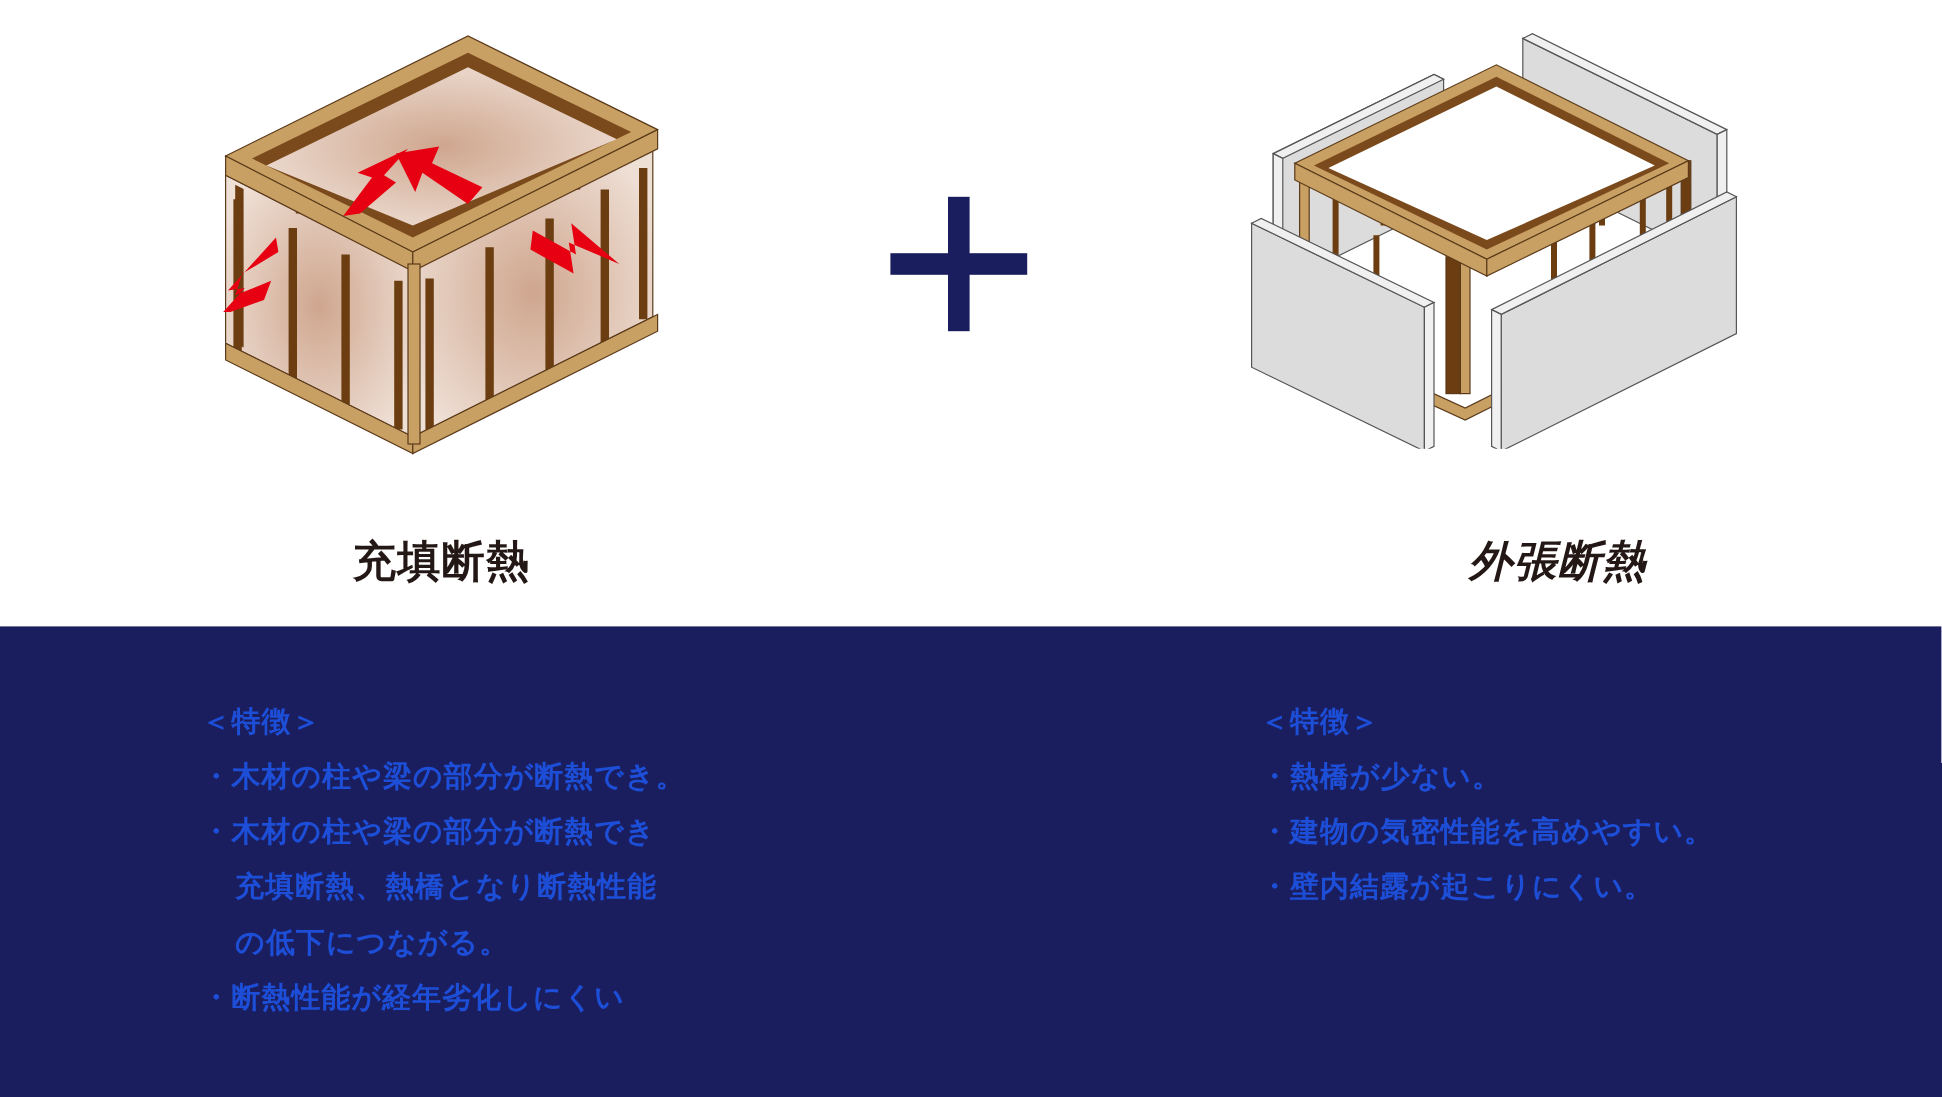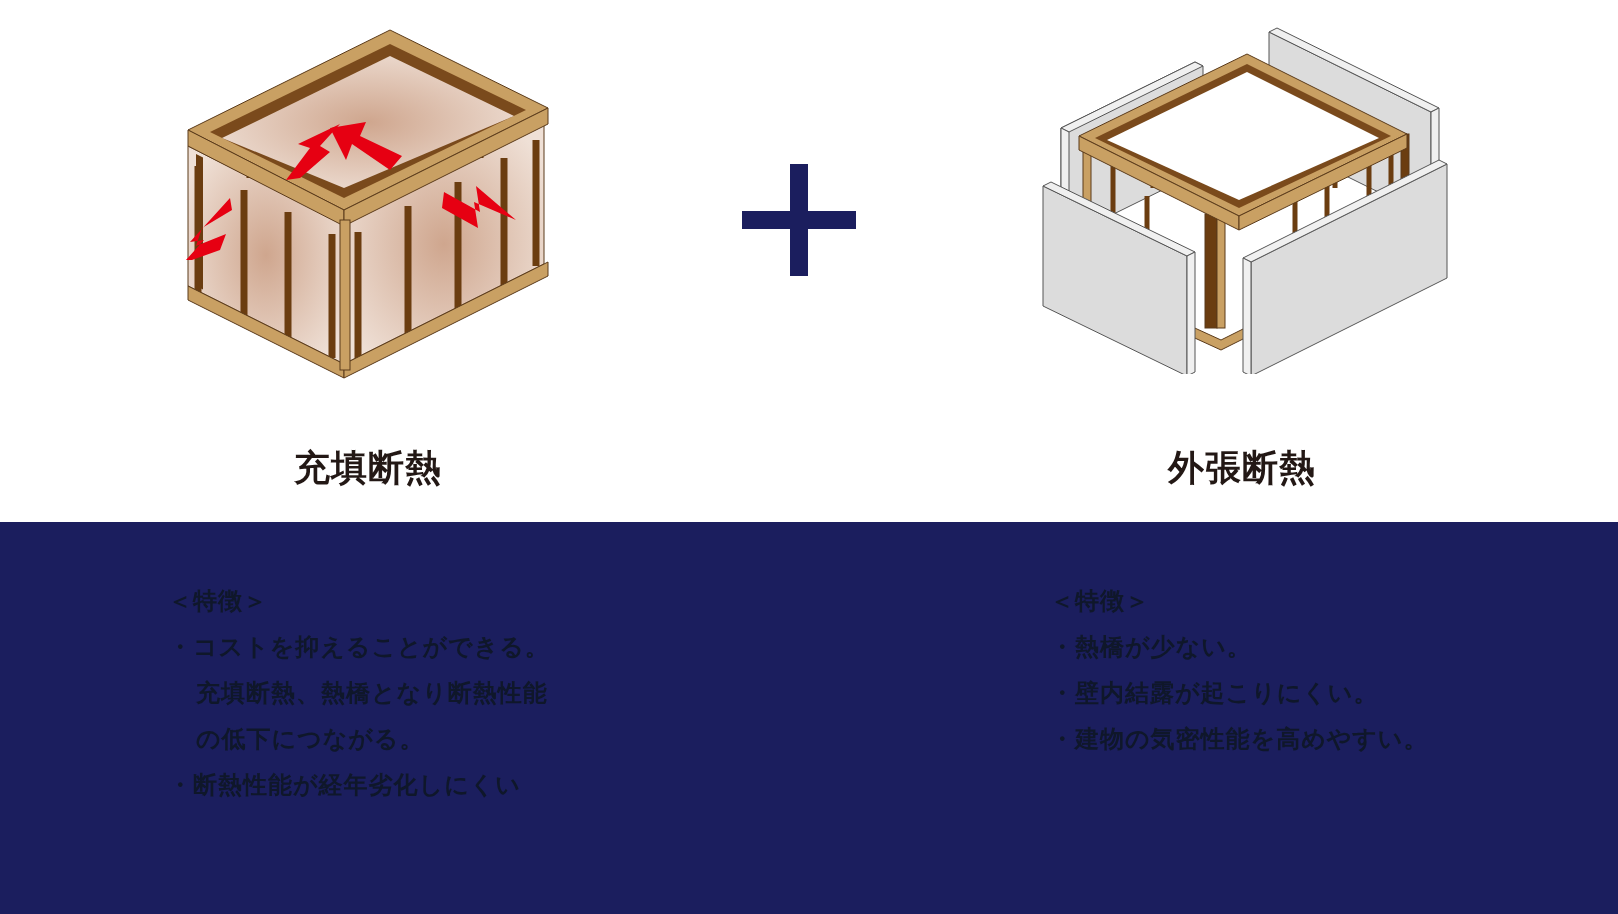"外張断熱" #heading-right { font-style: none -> italic; left: 1168px -> 1224px }
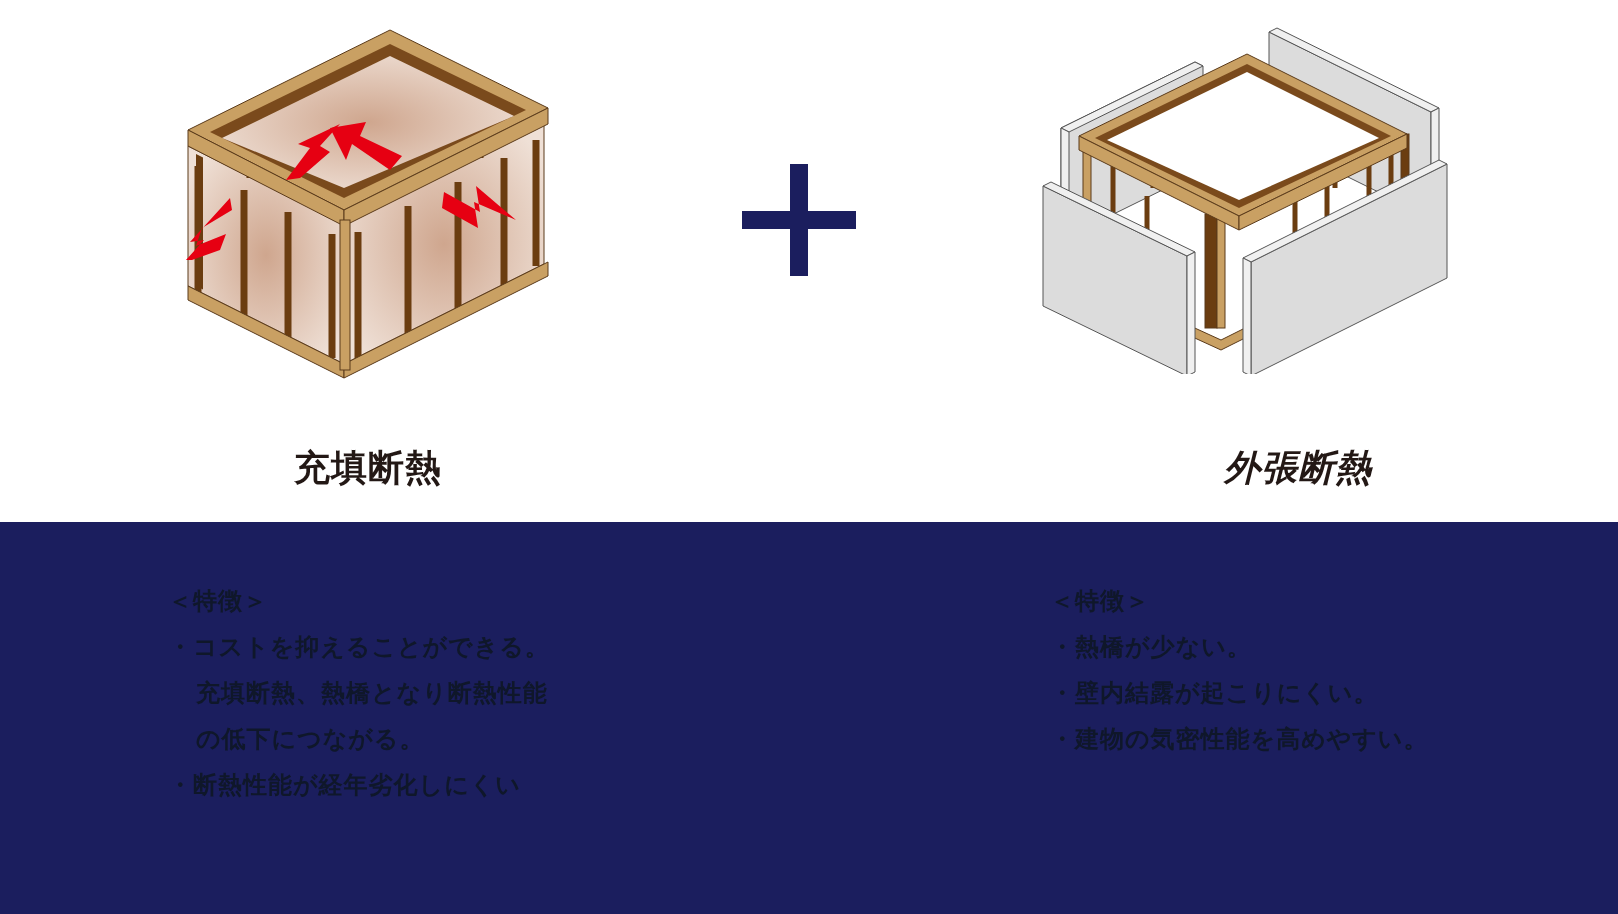"＜特徴＞" .features { color: #0f172a -> #1d4ed8 }
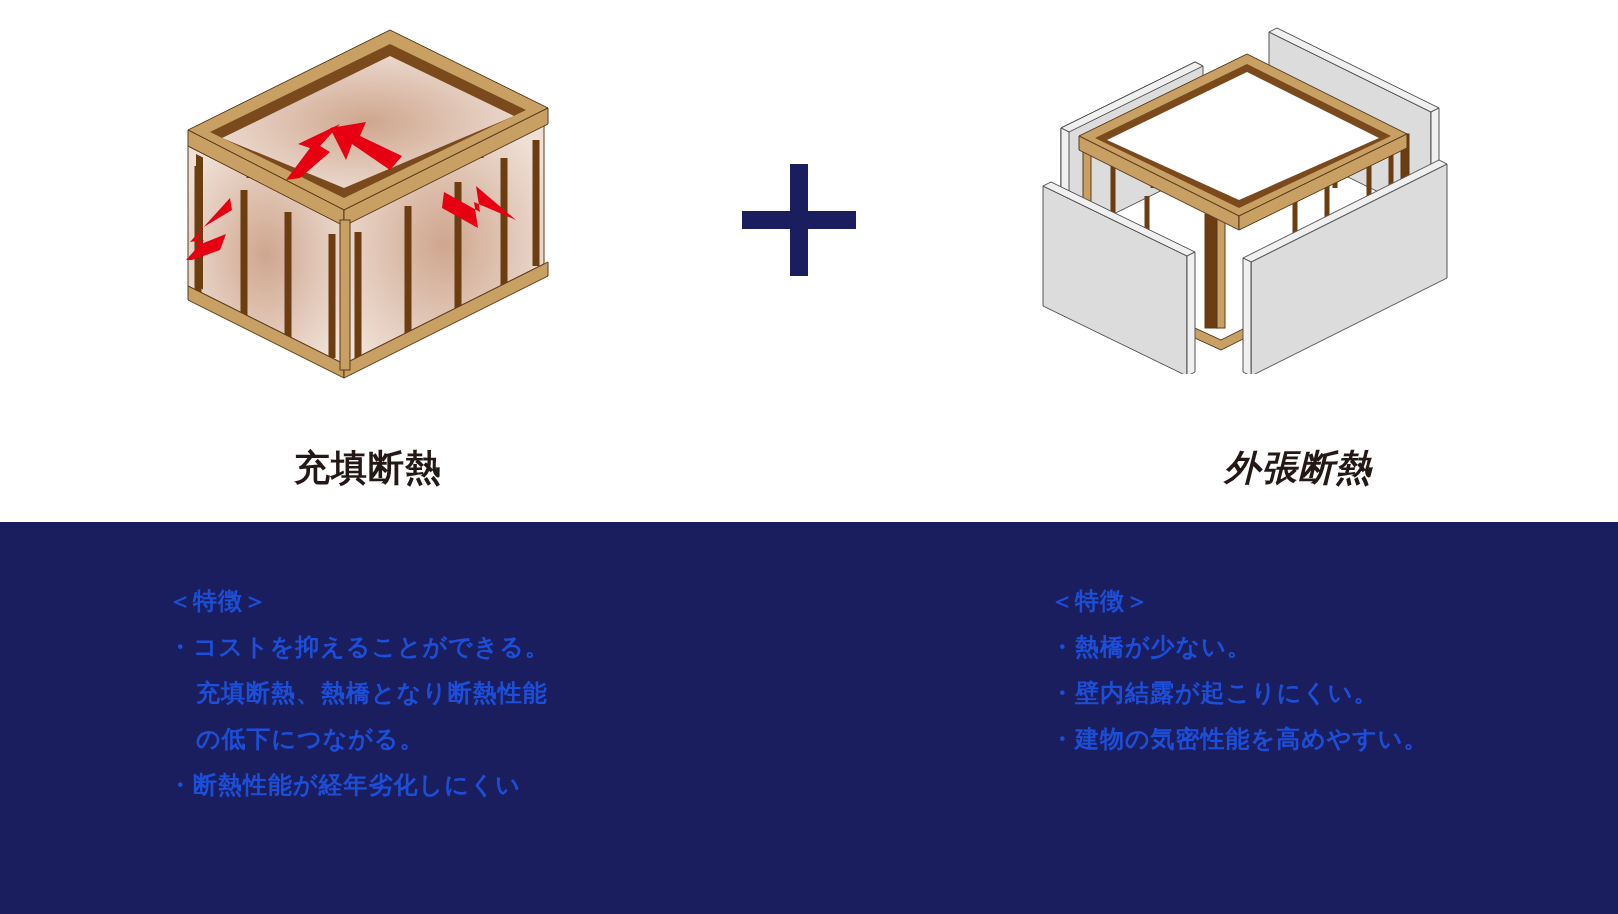"・コストを抑えることができる。" span.bullet { text: コストを抑えることができる -> 木材の柱や梁の部分が断熱でき }
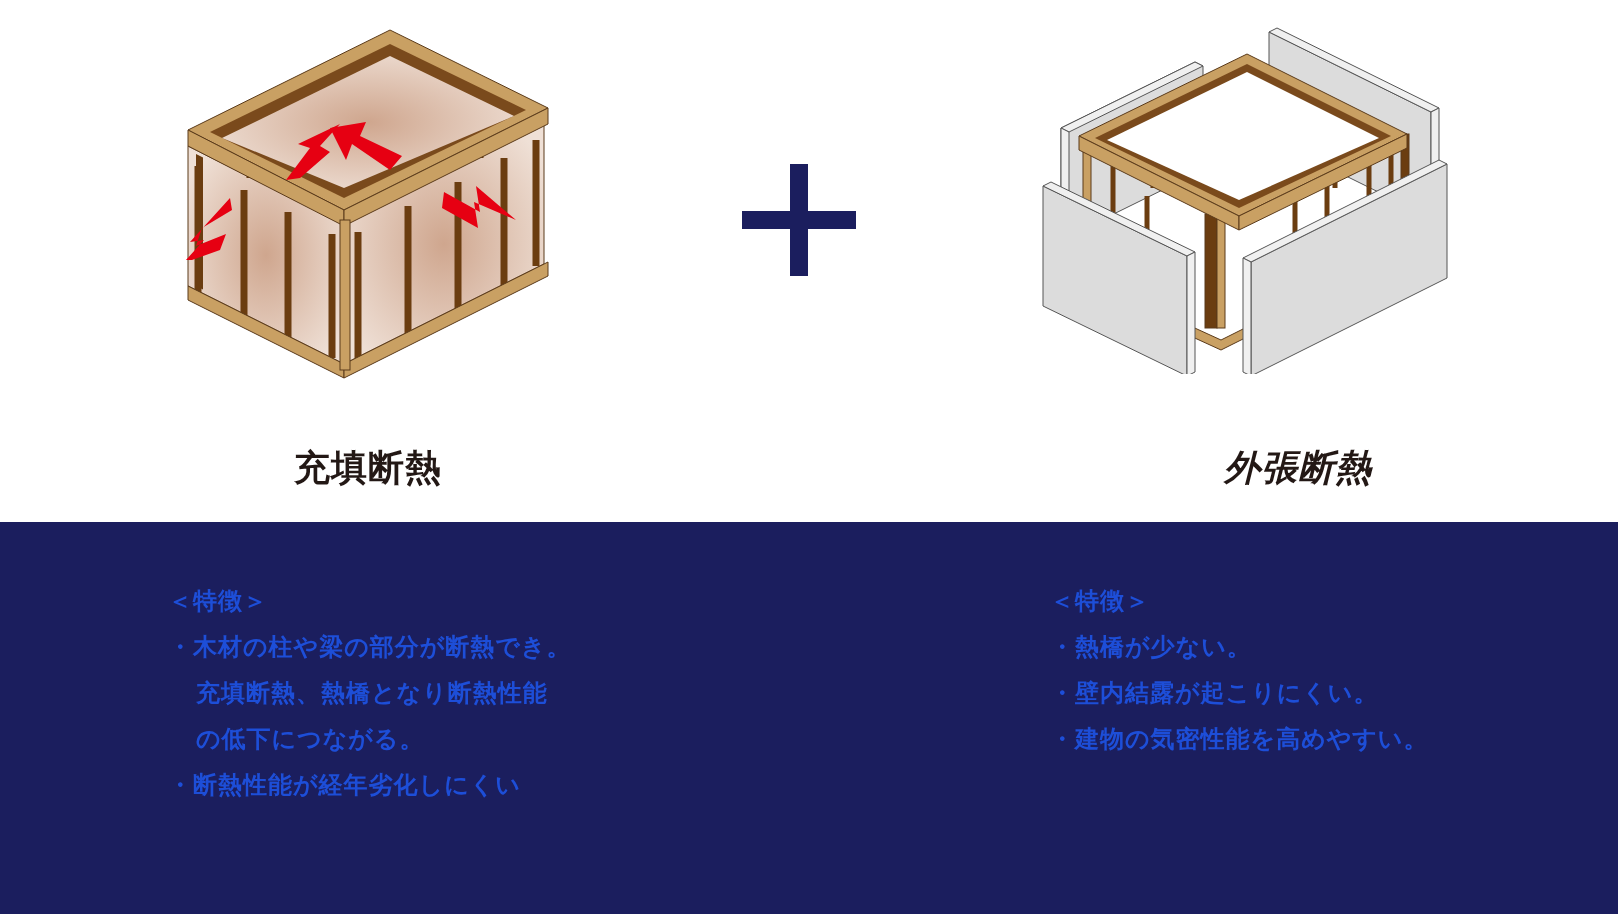"・木材の柱や梁の部分が断熱でき" span.bullet { html: none -> <span>・木材の柱や梁の部分が断熱でき</span> }
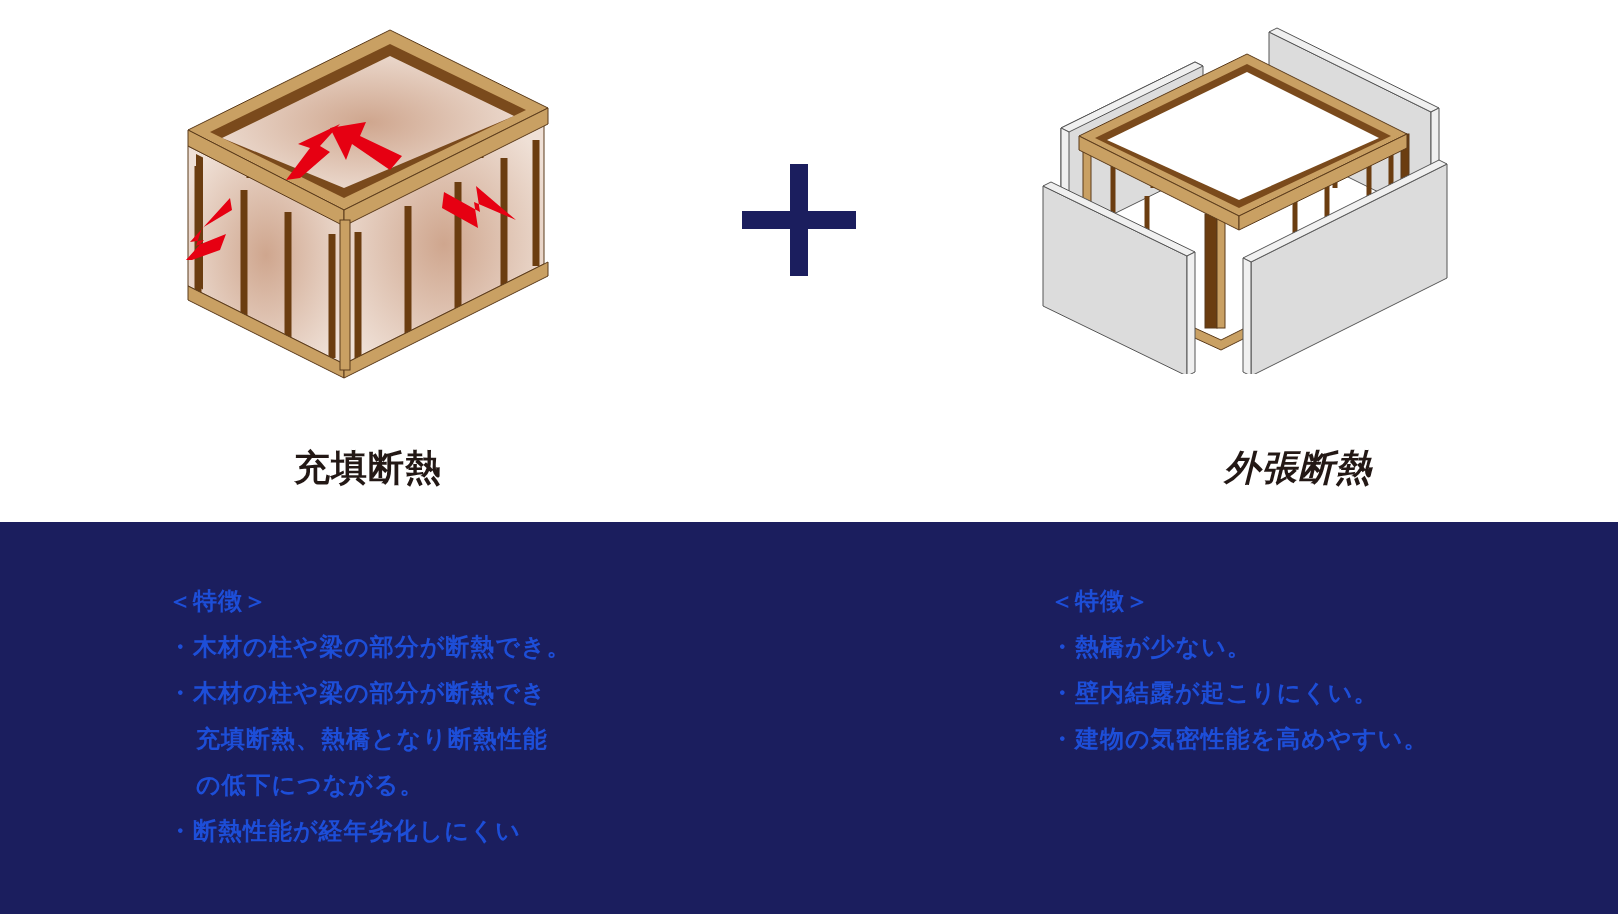"・壁内結露が起こりにくい。" span.bullet { order: before "・建物の気密性能を高めやすい。" -> after "・建物の気密性能を高めやすい。" }
